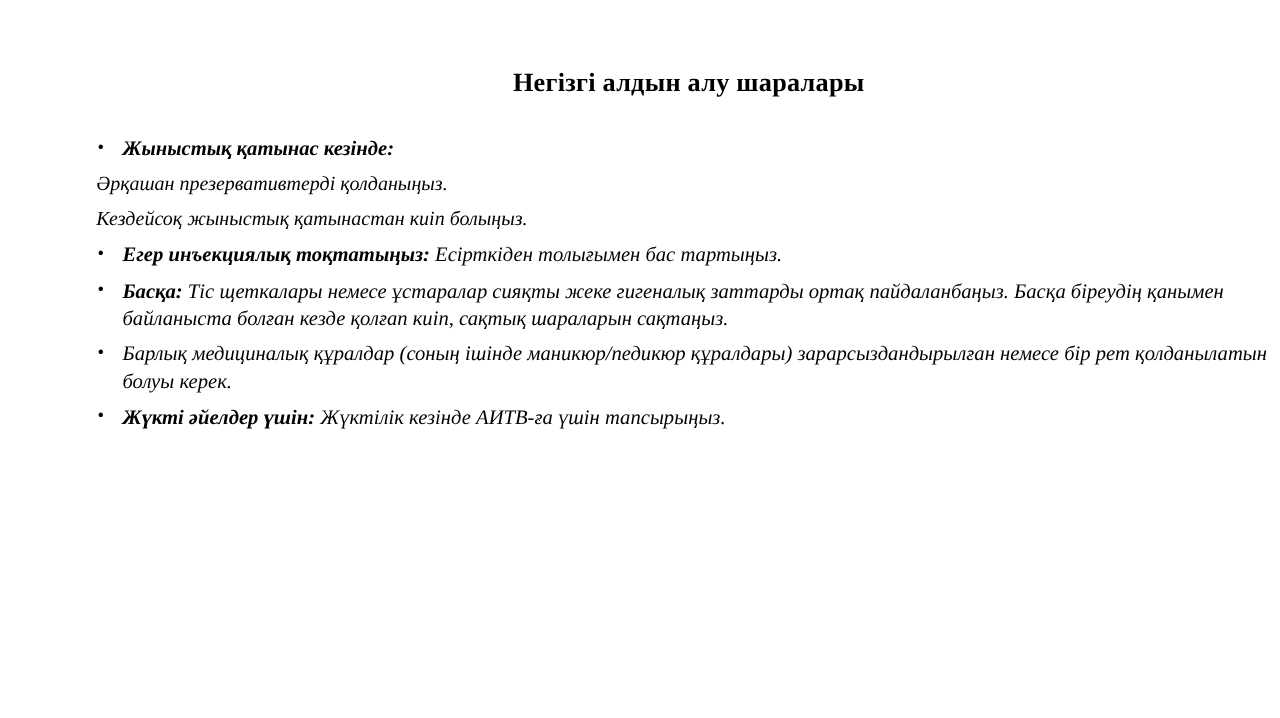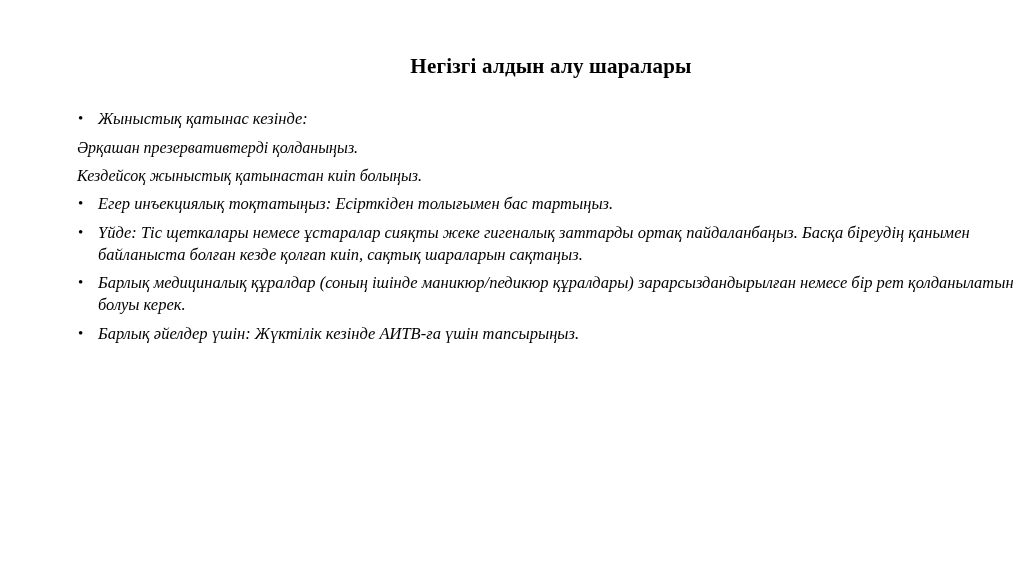"Жыныстық қатынас кезінде:" .lead { font-weight: normal -> bold }
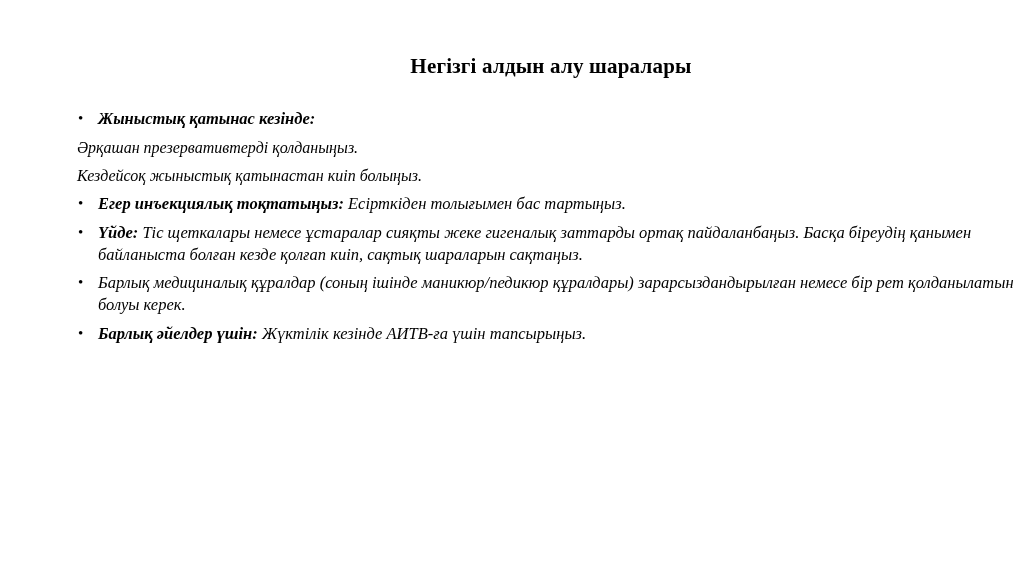"Үйде:" span.lead { text: Үйде -> Басқа }
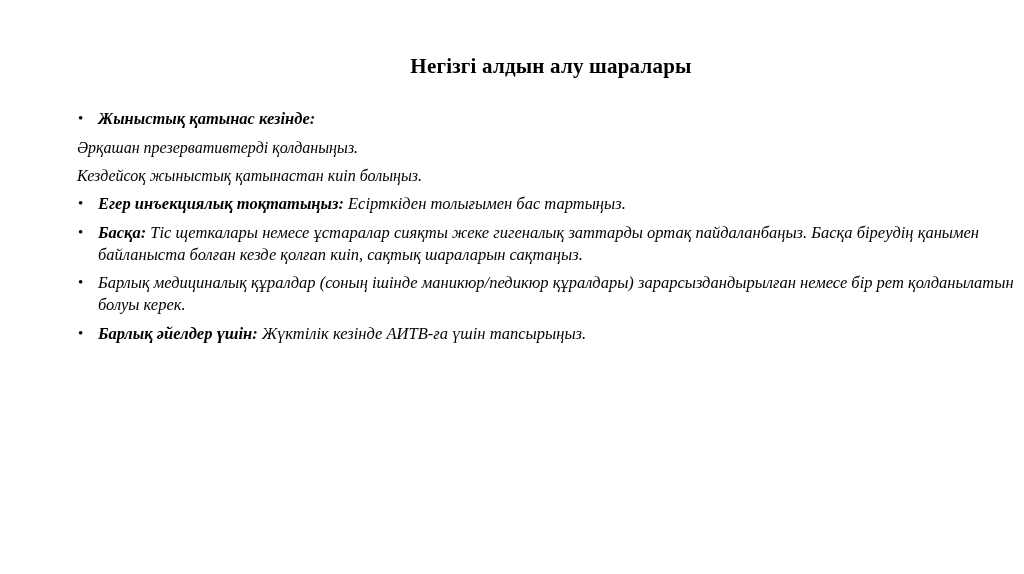"Барлық әйелдер үшін:" span.lead { text: Барлық -> Жүкті }
